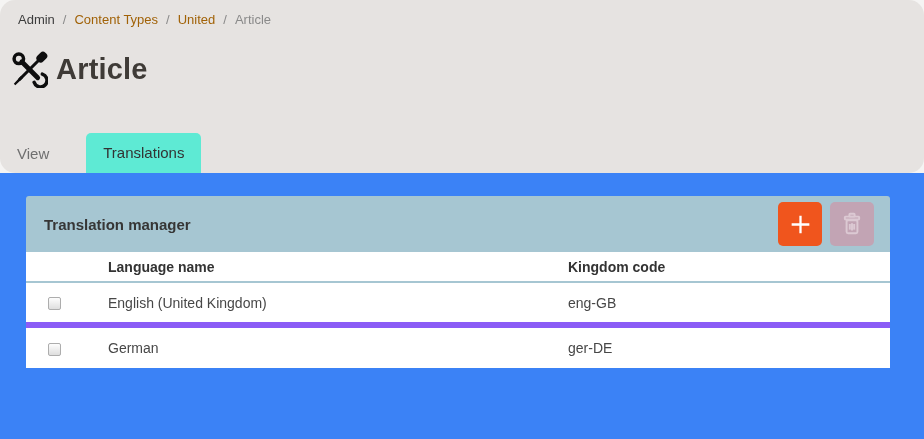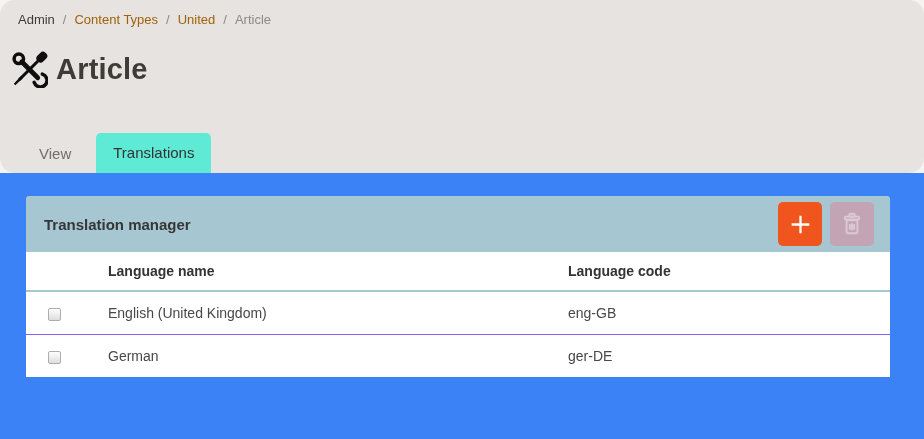"View" .tabs { gap: none -> 12px; padding-left: 22px -> none }
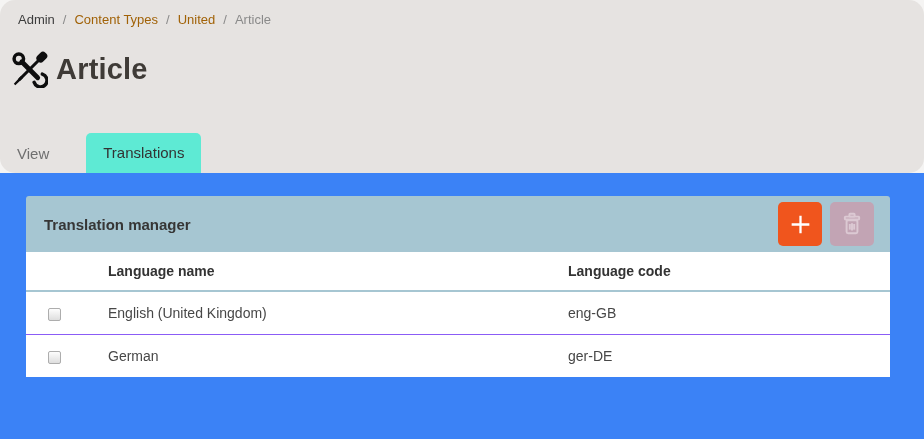"Language name" .lang-table th { height: 39px -> 30px }
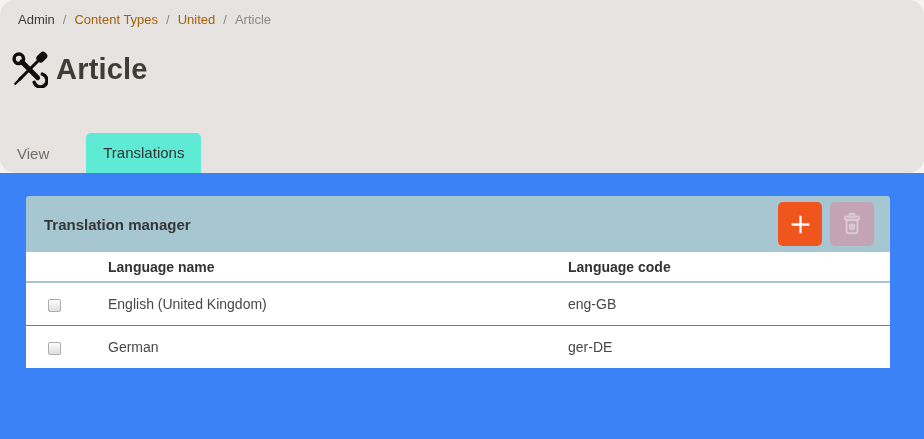"Language code" th { text: Language -> Kingdom }
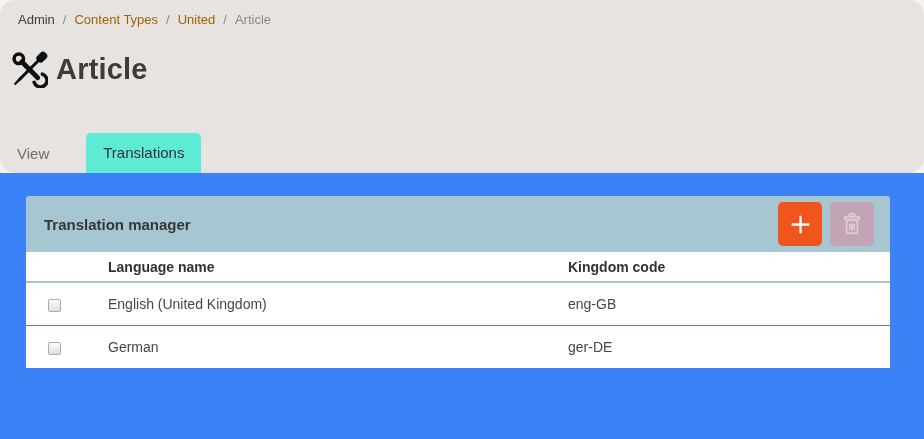"English (United Kingdom)" .lang-table td { border-bottom: 1px solid #8b5cf6 -> 6px solid #8b5cf6 }
